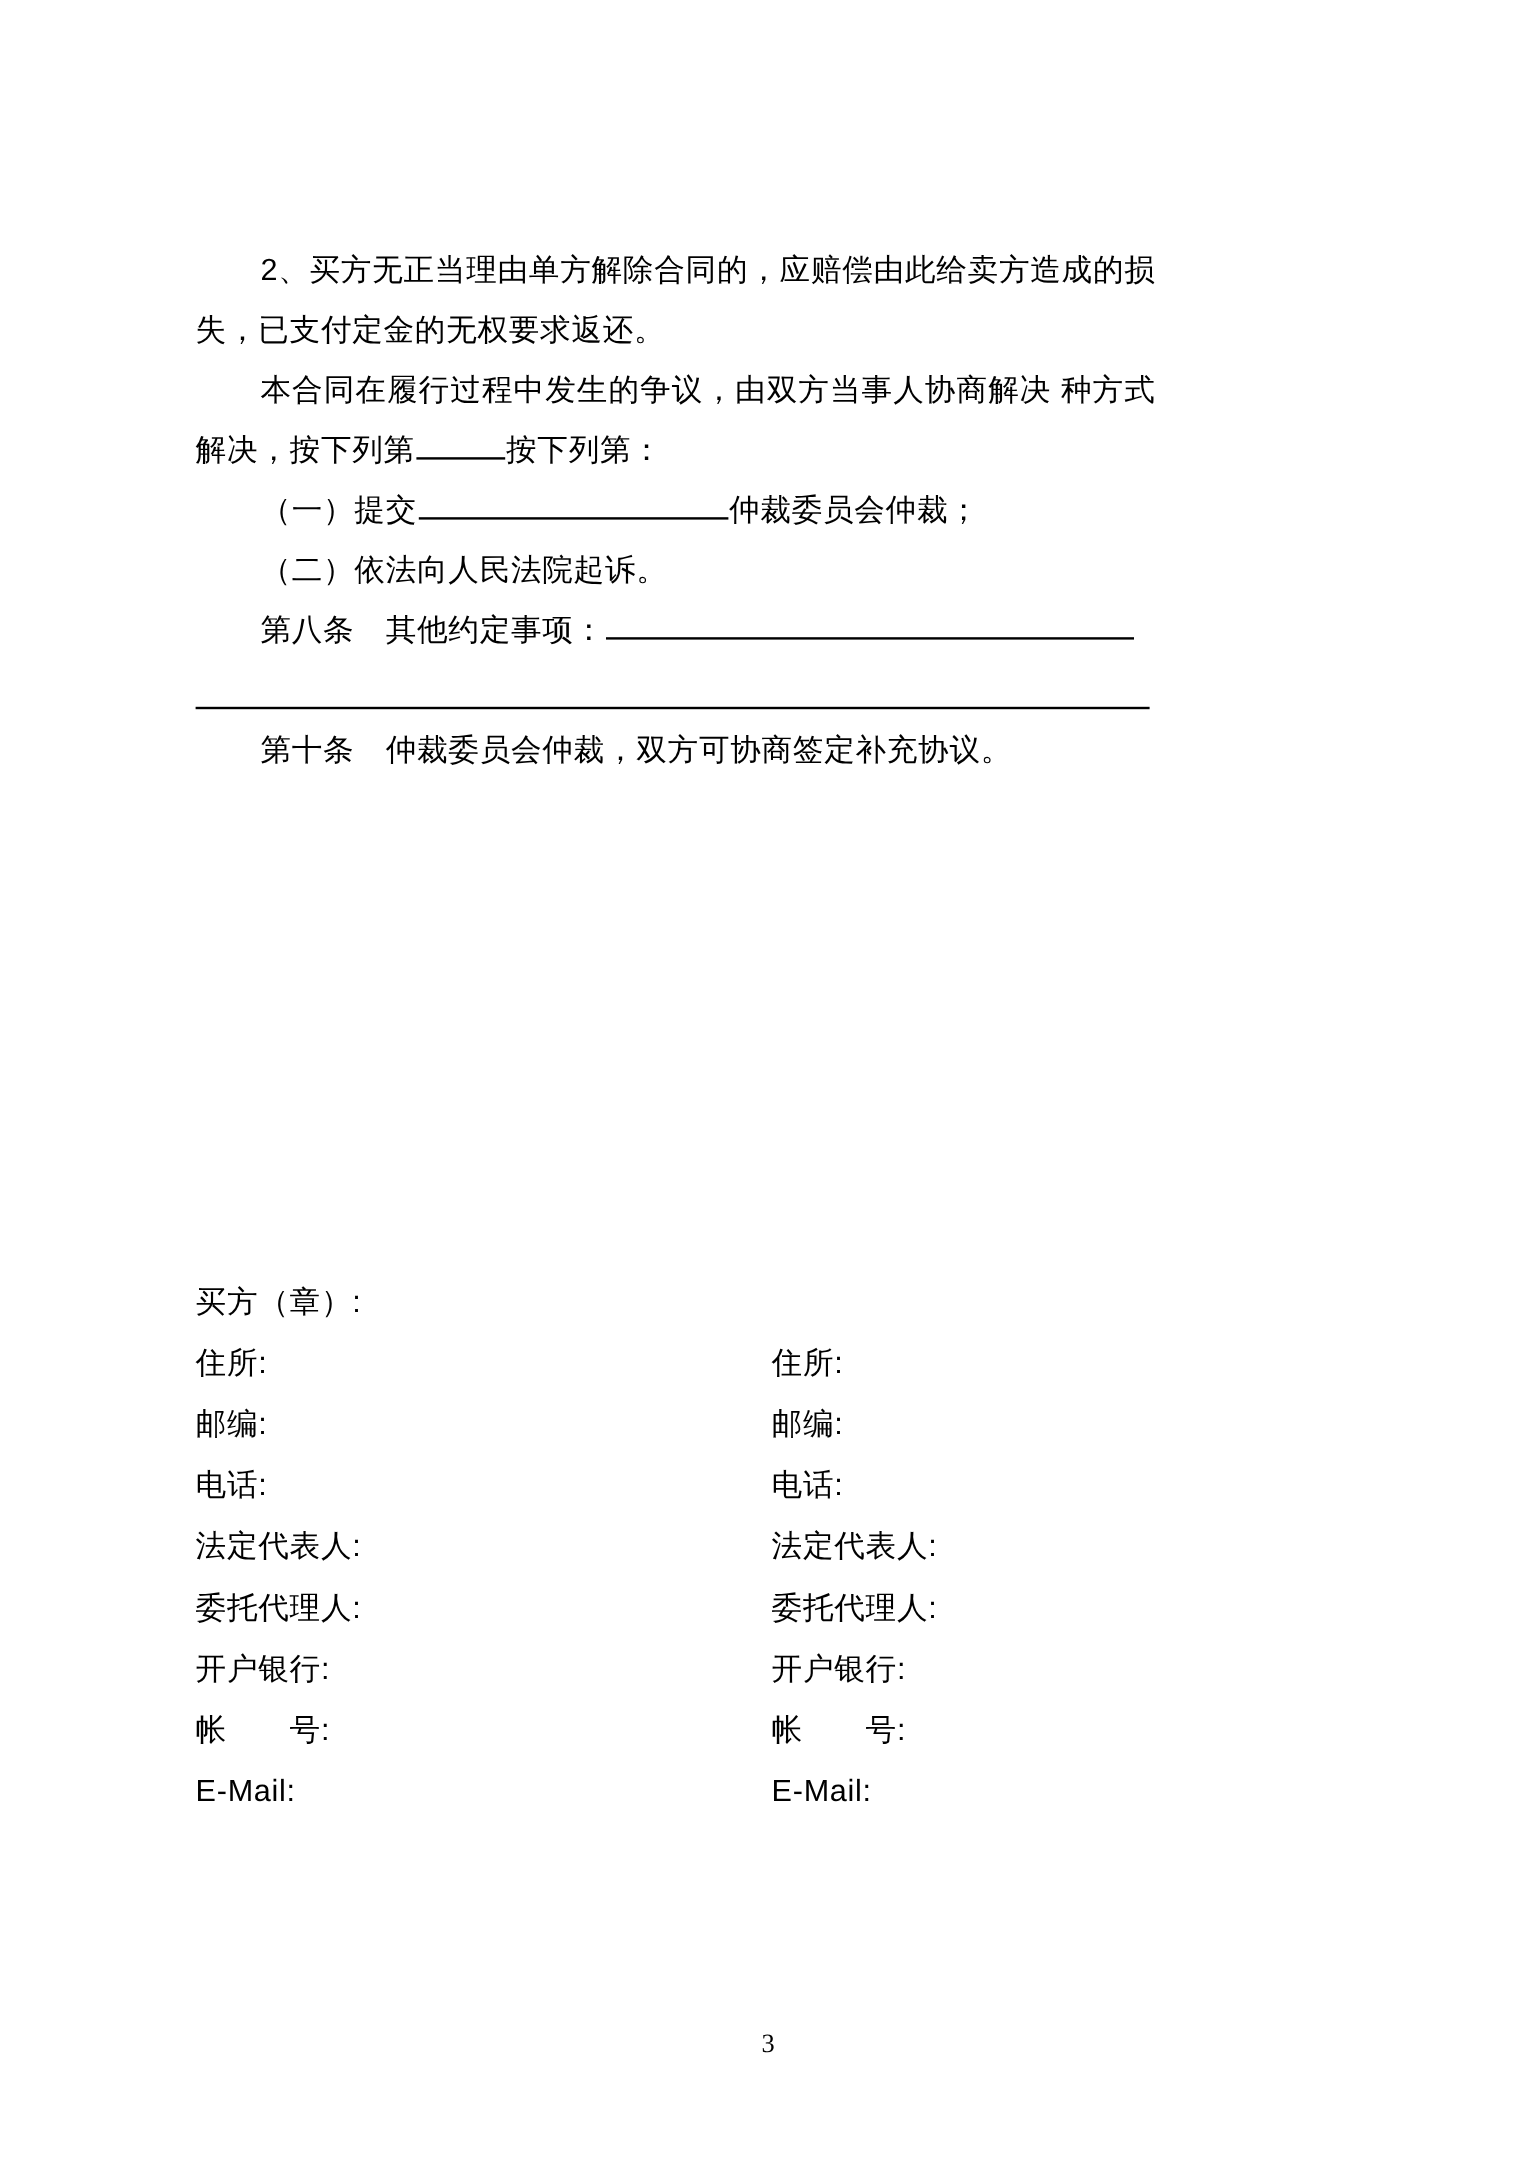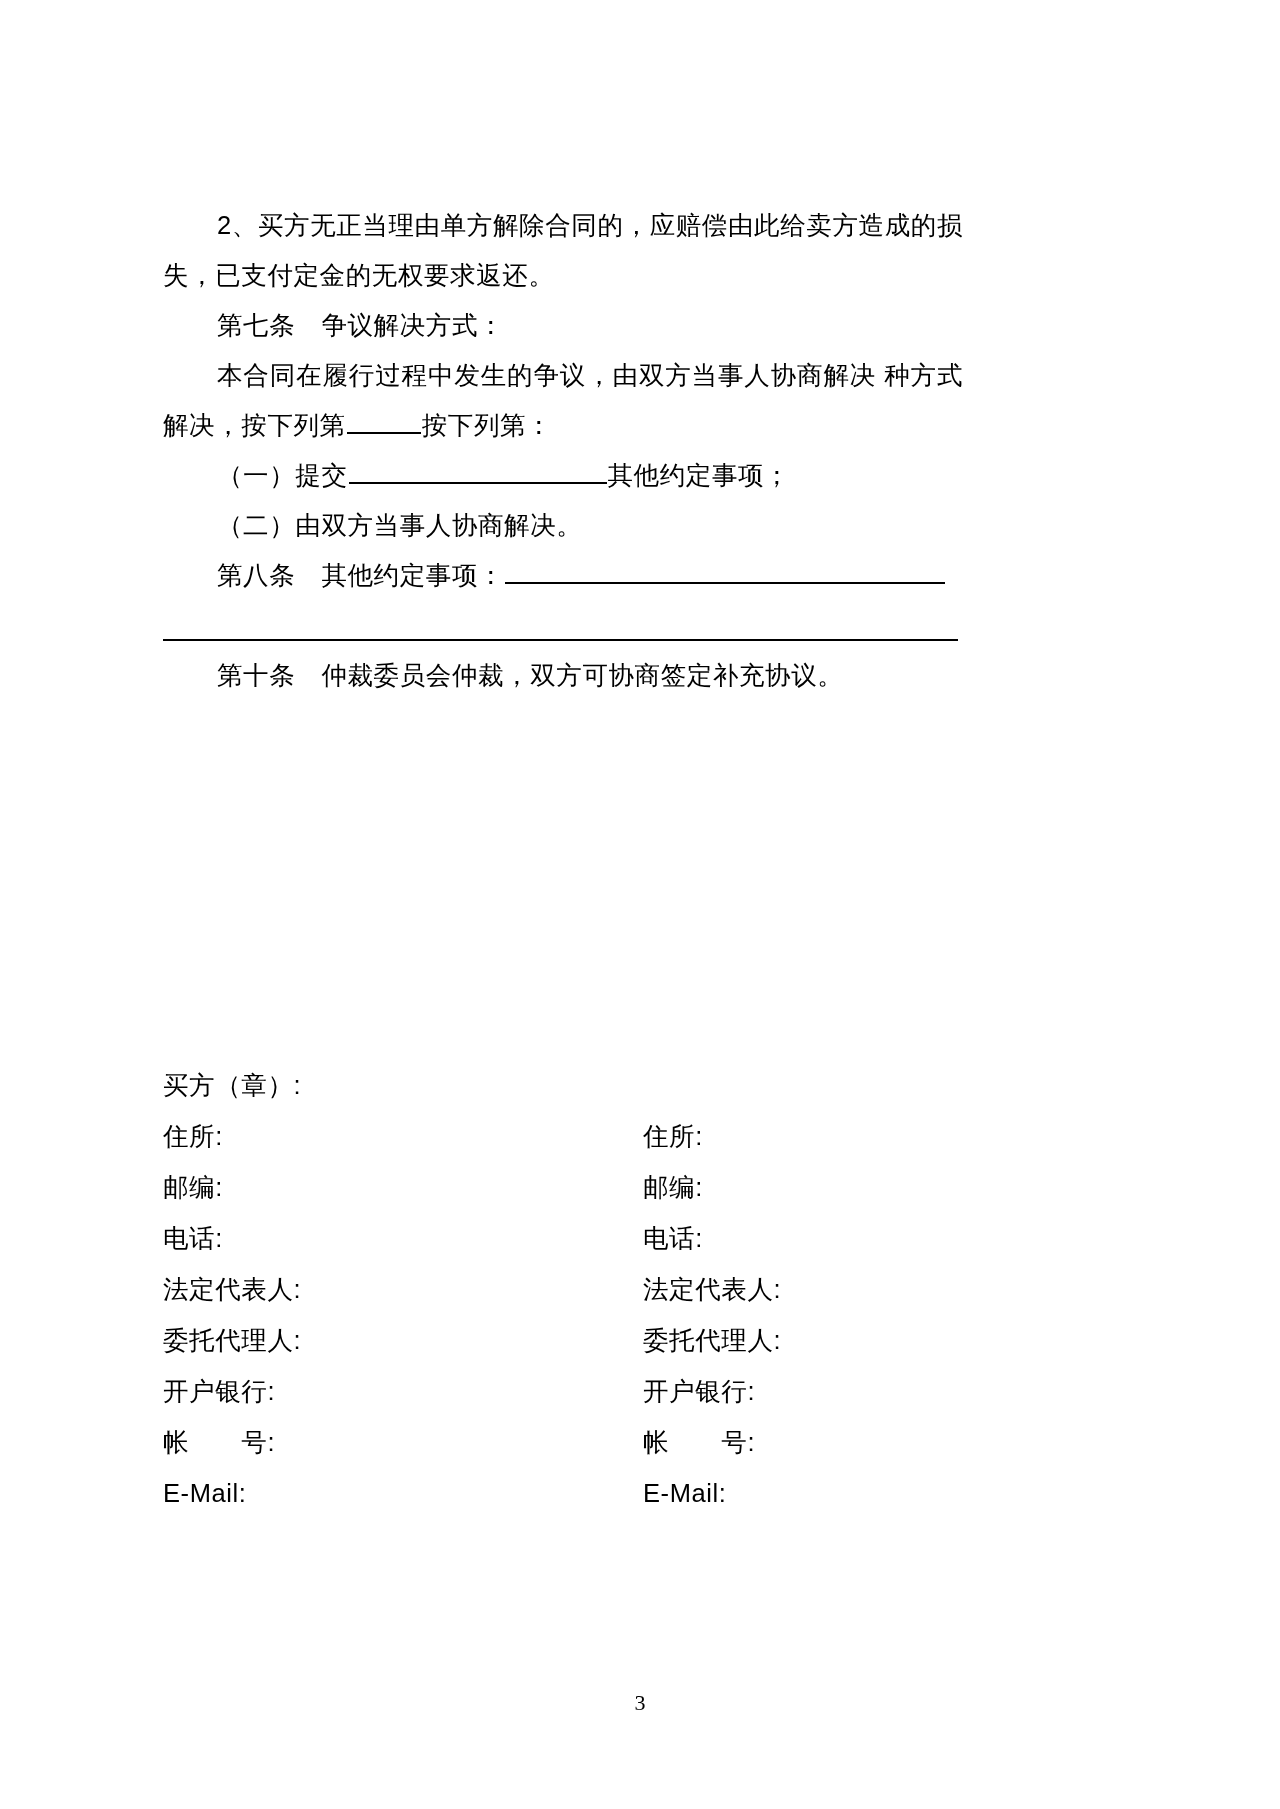"第七条 争议解决方式：" p.para { html: <p>第七条 争议解决方式：</p> -> none }
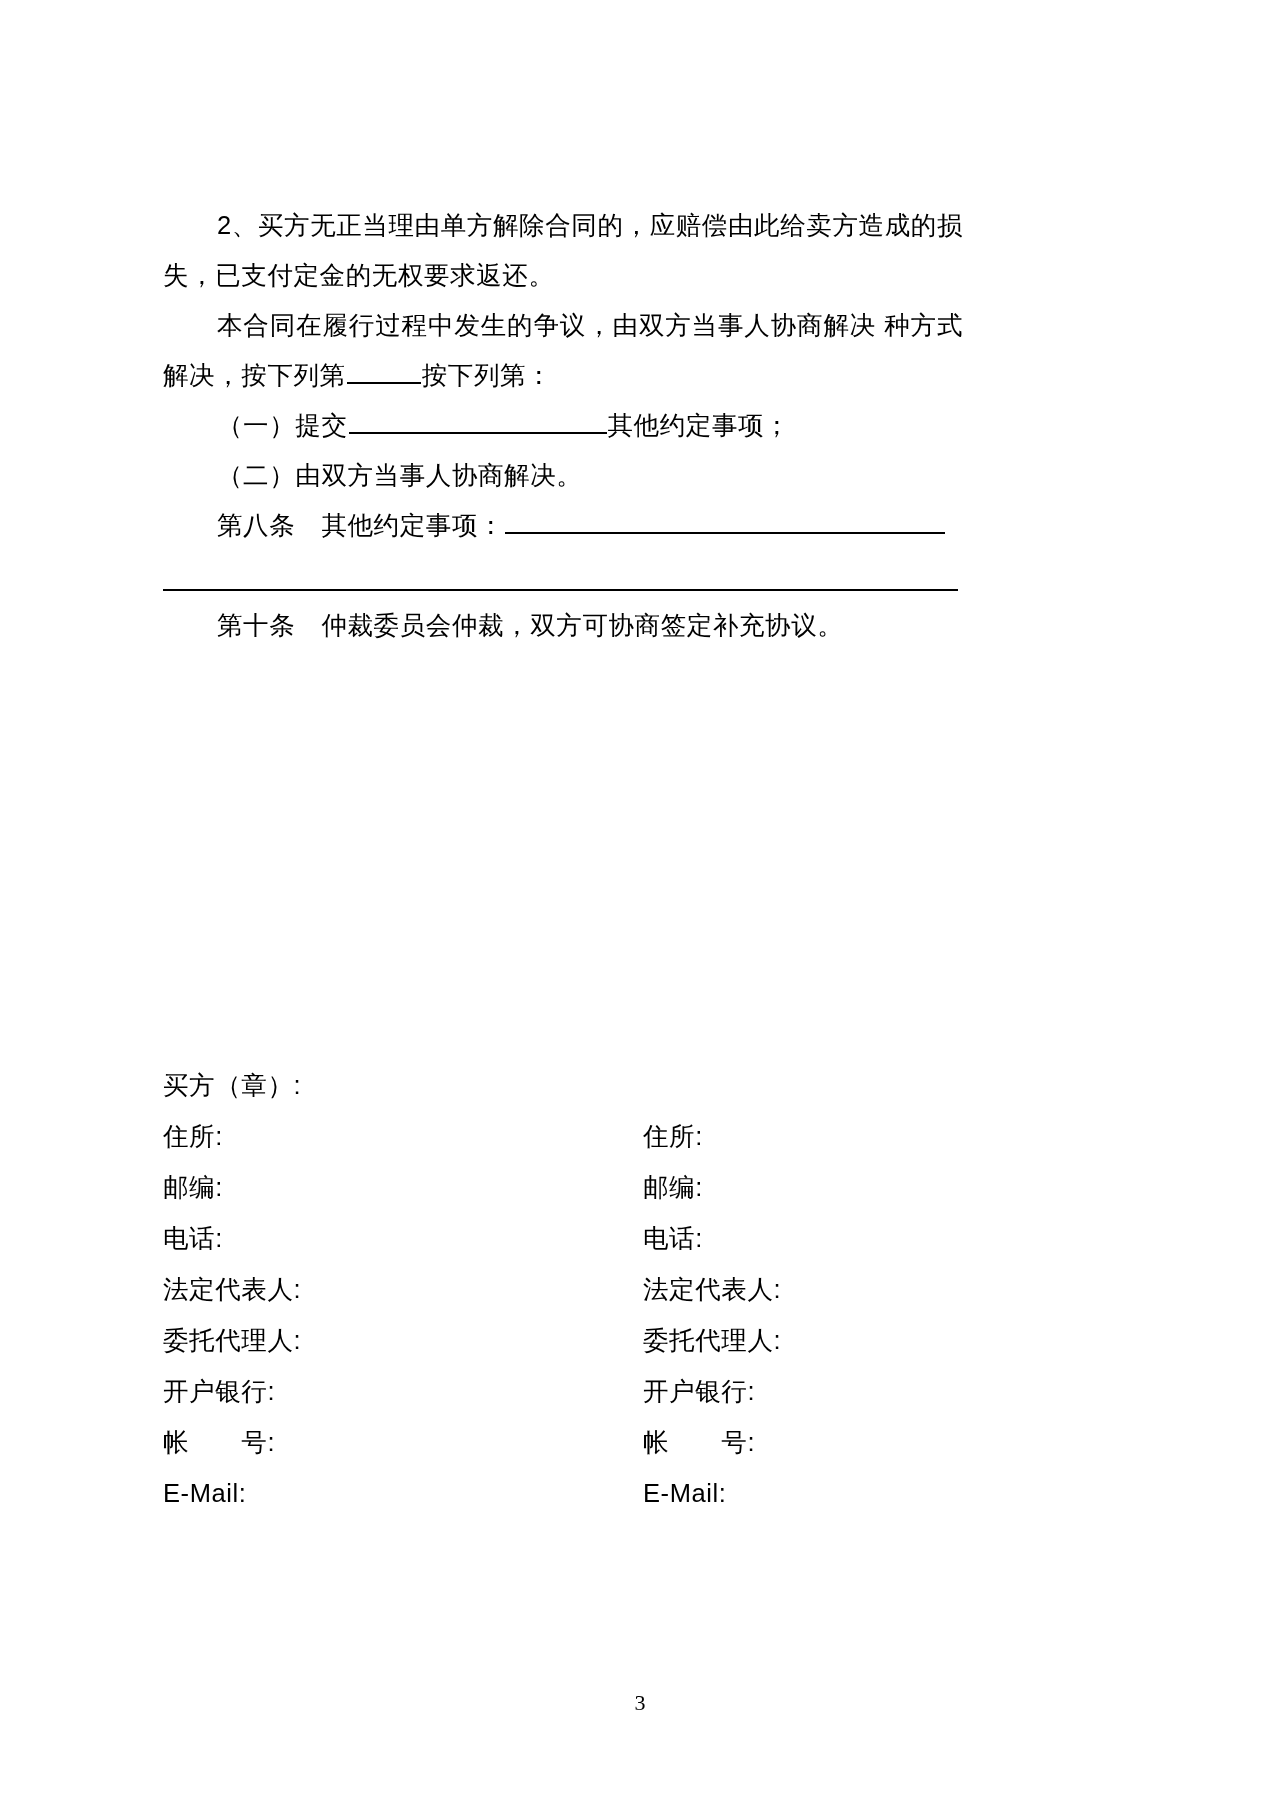"其他约定事项；" span { text: 其他约定事项 -> 仲裁委员会仲裁 }
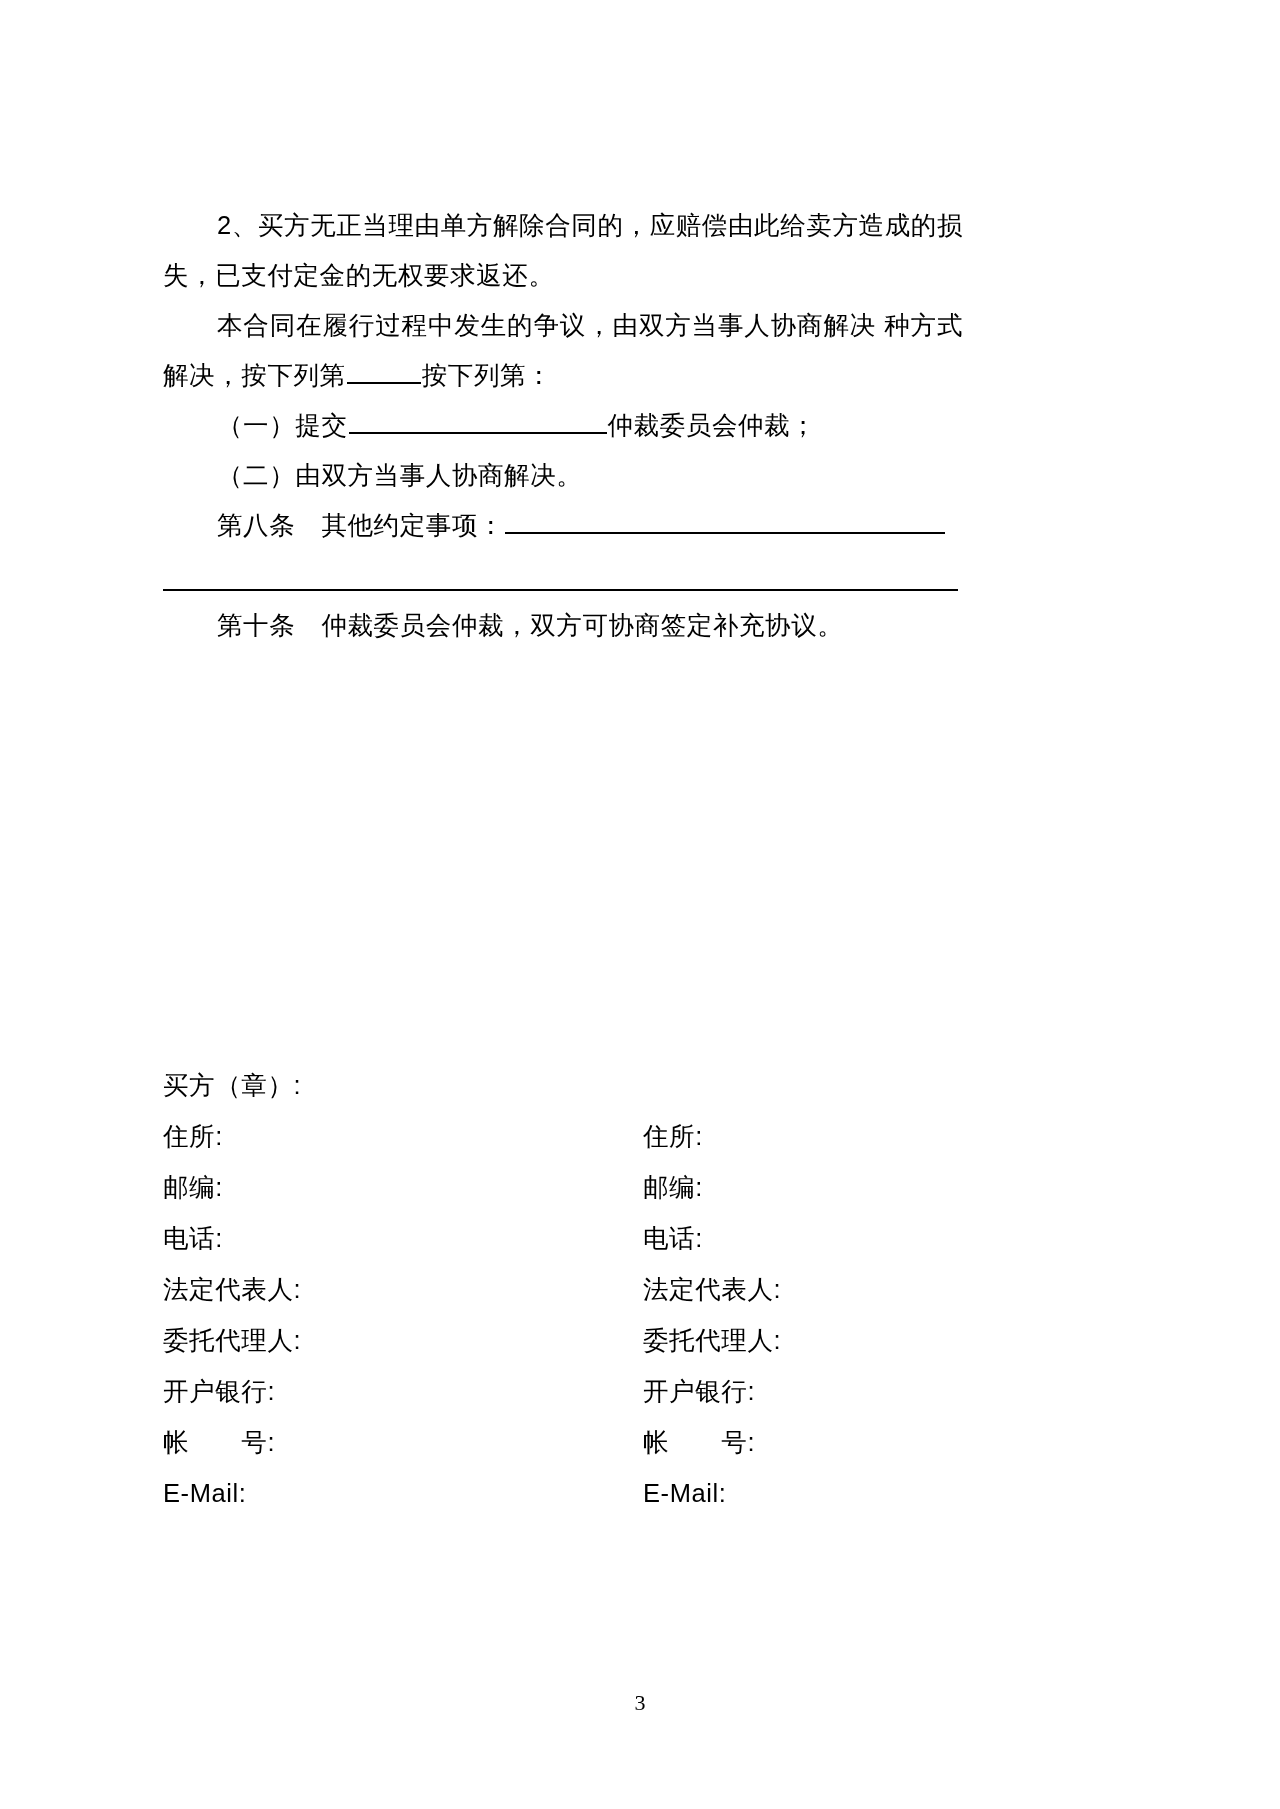"（二）由双方当事人协商解决。" p.para { text: 由双方当事人协商解决 -> 依法向人民法院起诉 }
